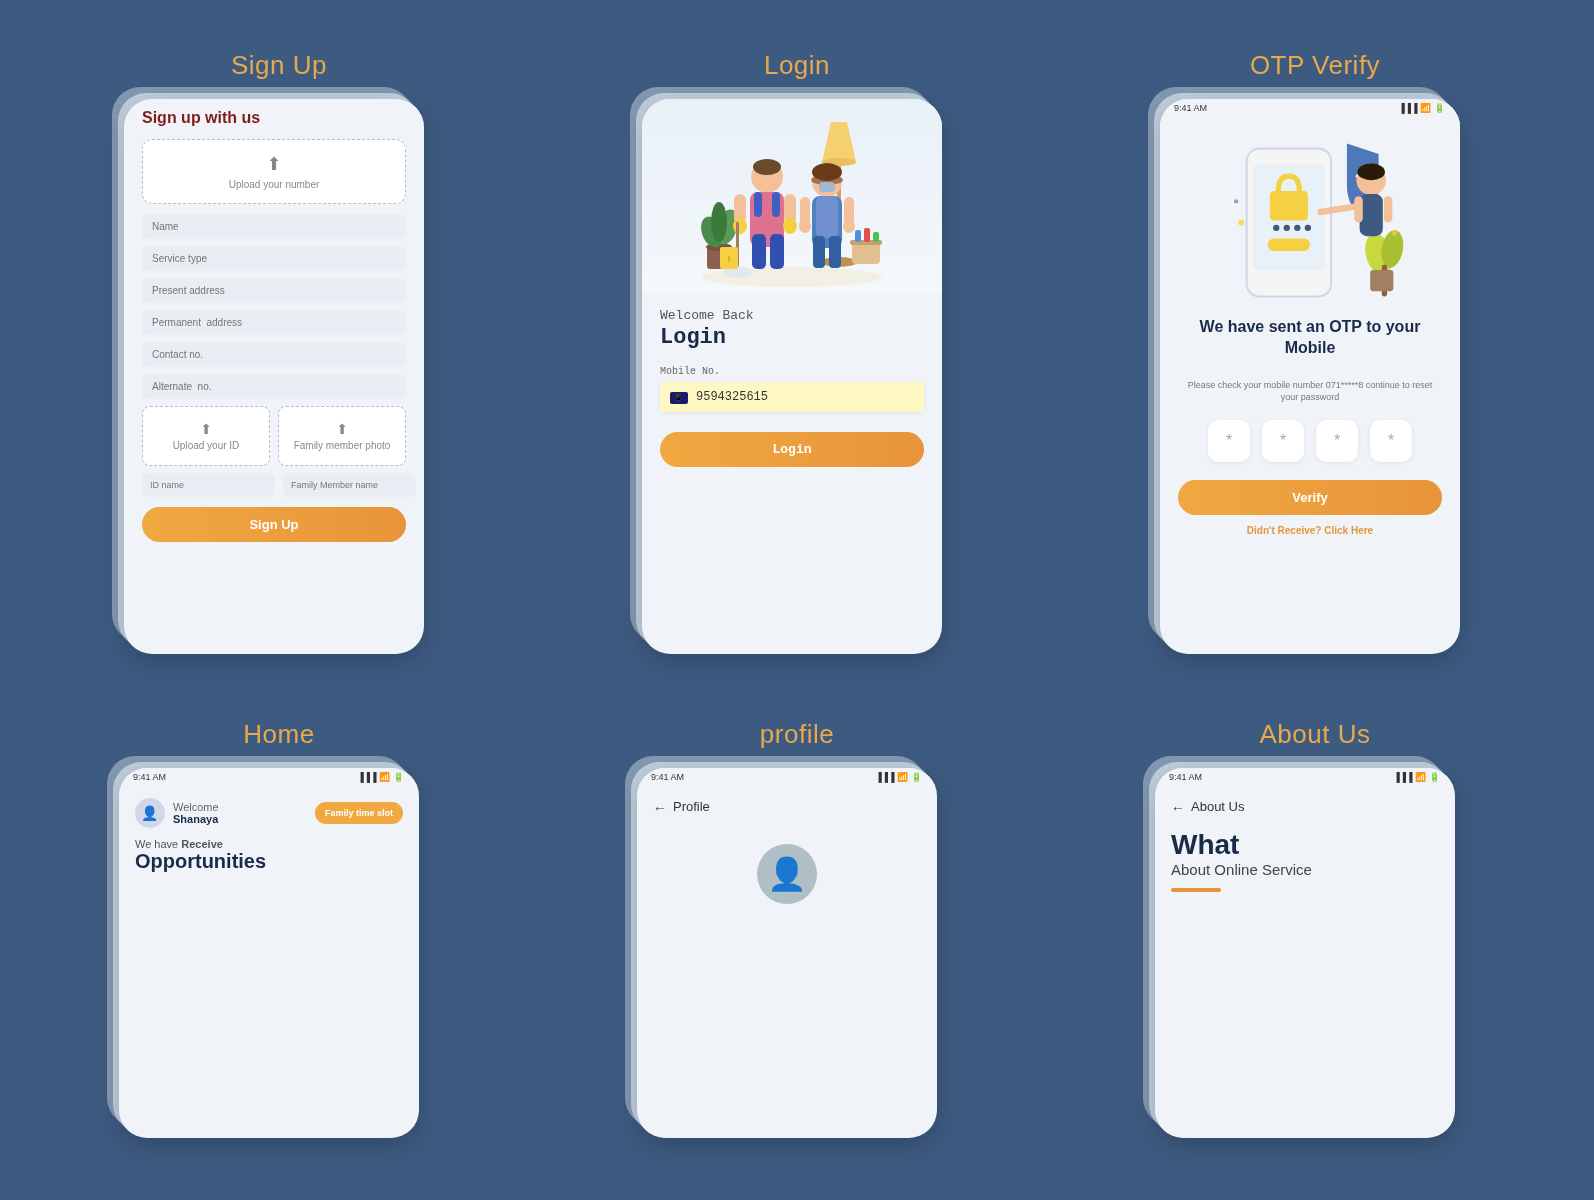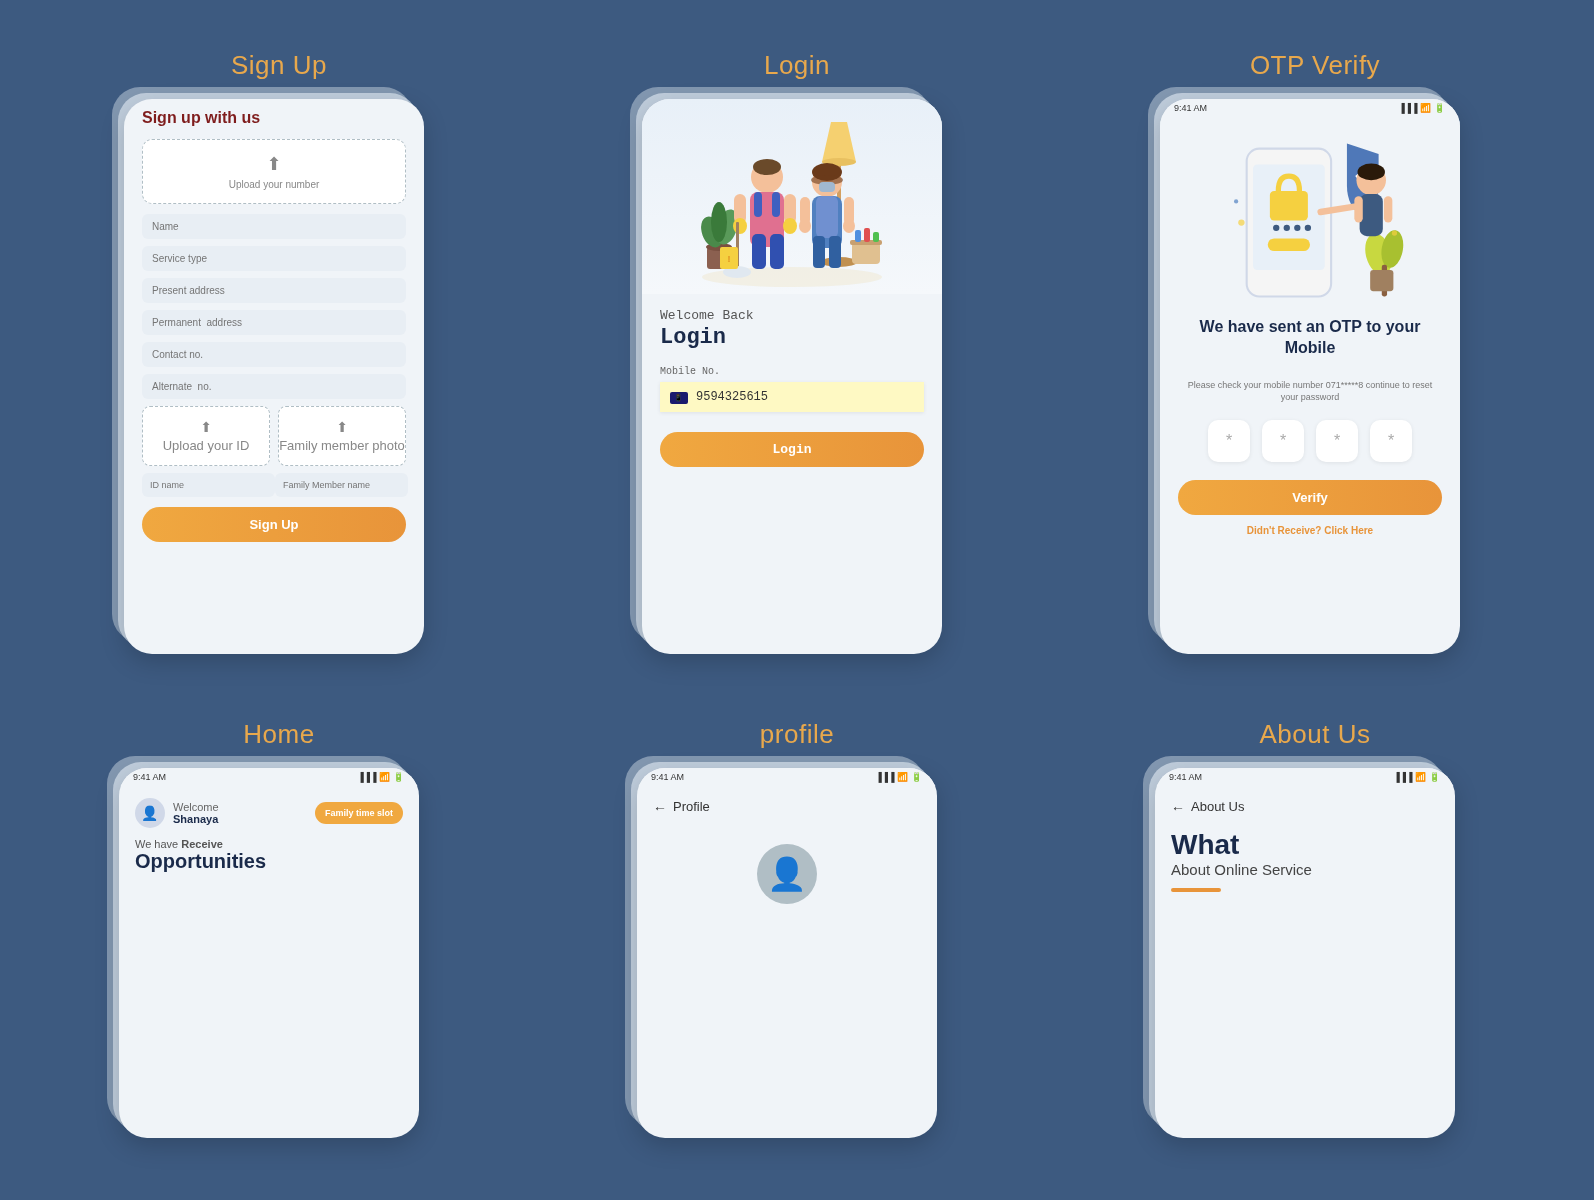"Upload your ID" .upload-label-sm { font-size: 13px -> 10px }
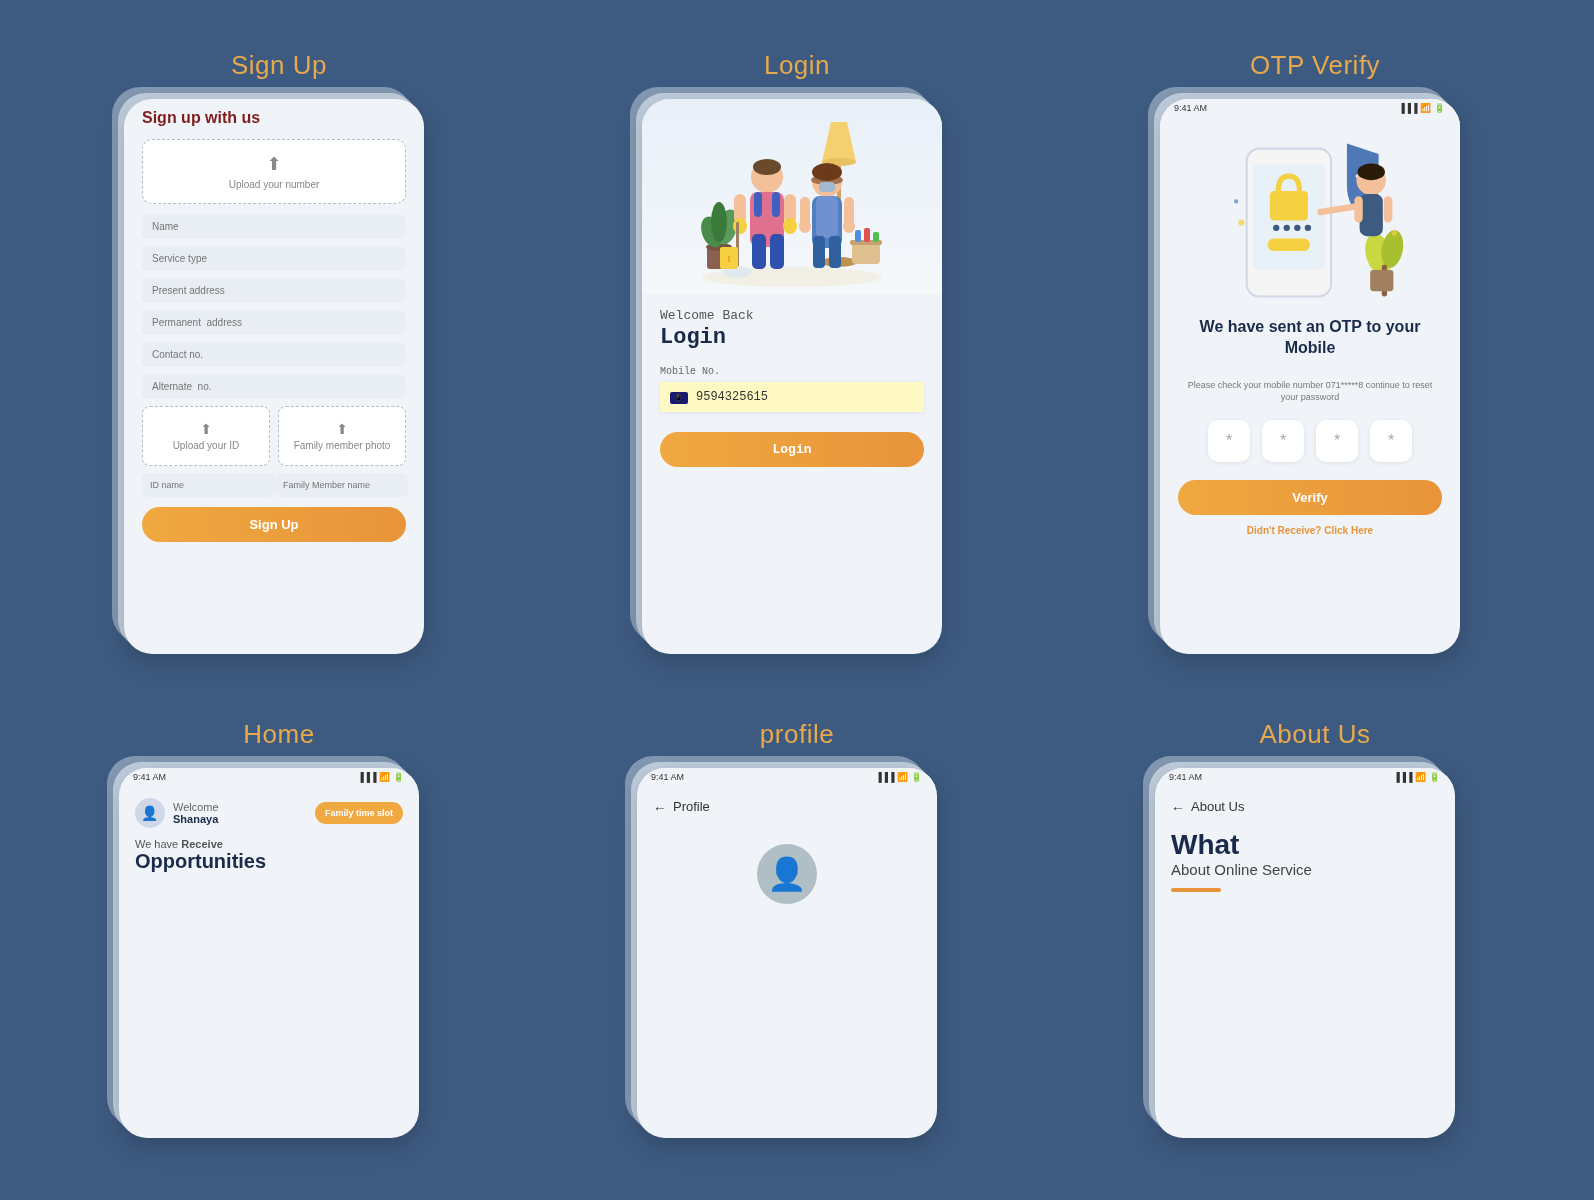"ID name" .id-row { gap: none -> 8px }
